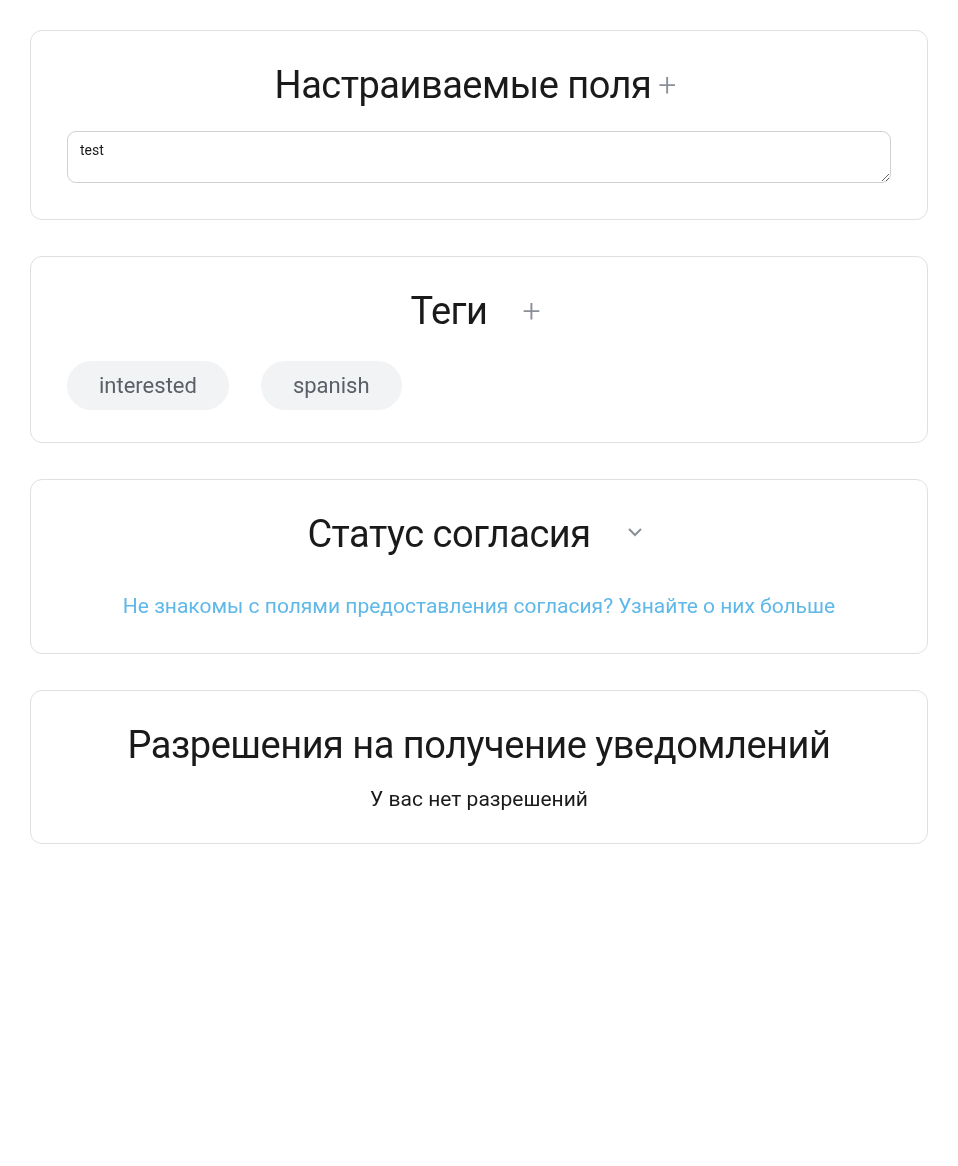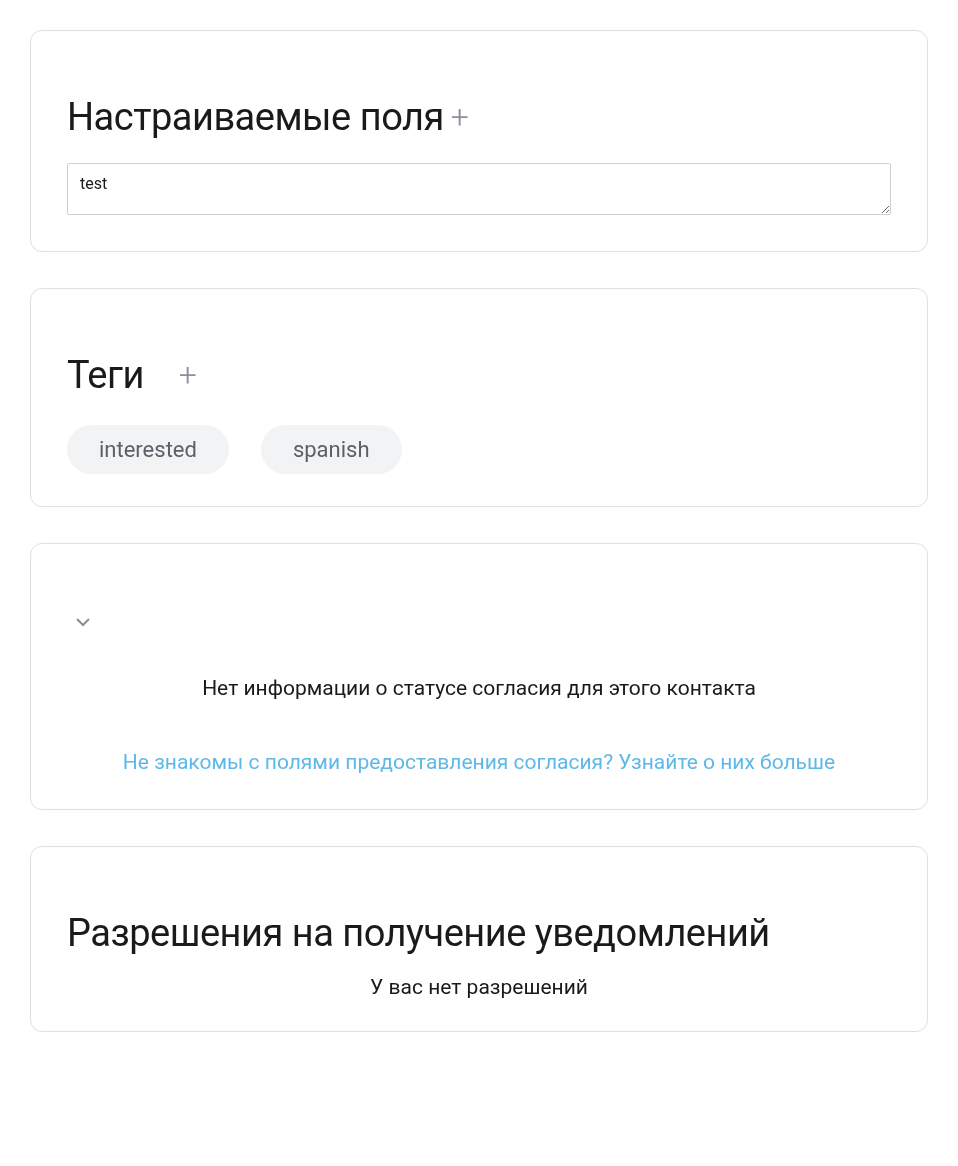"Настраиваемые поля" .card-header { justify-content: flex-start -> center; margin-top: 32px -> none }
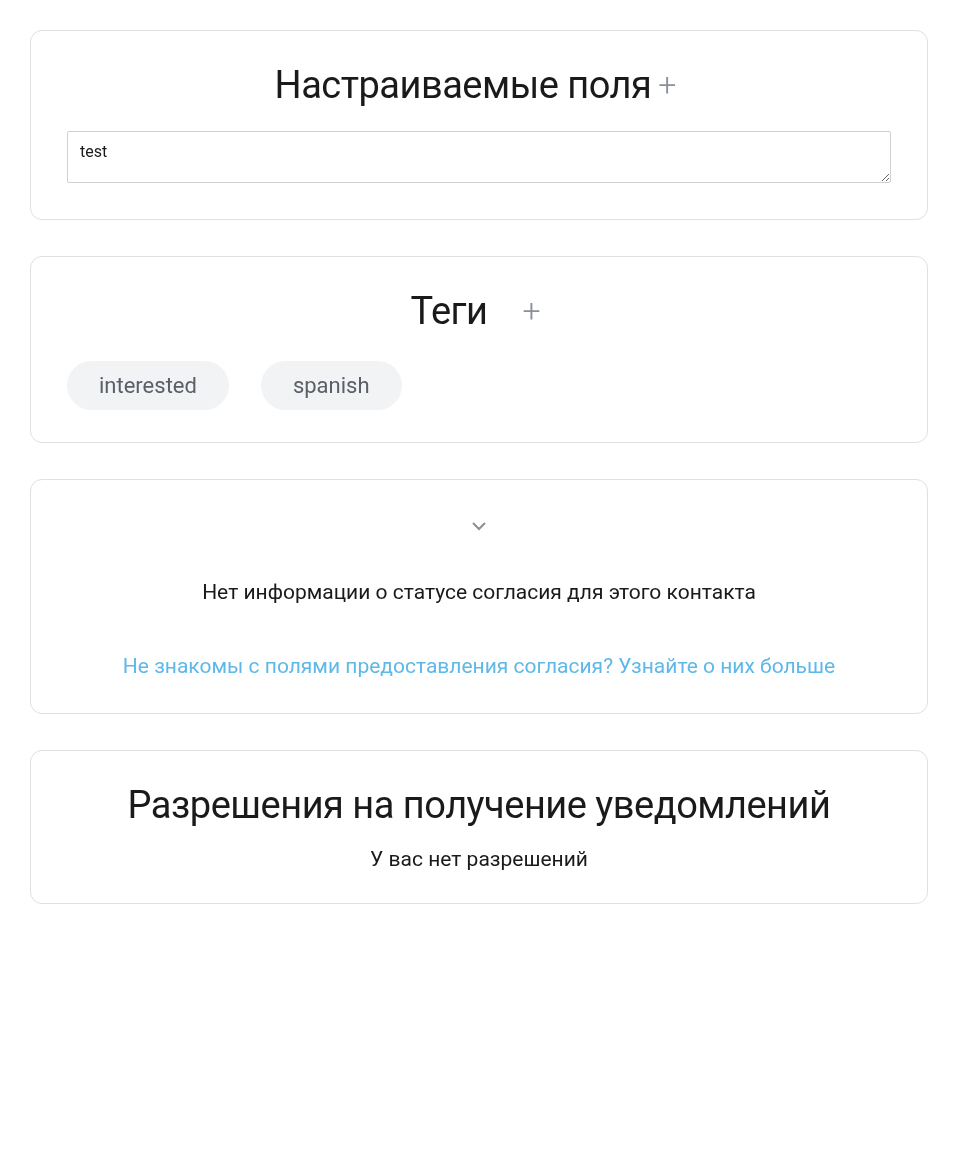"test" .field-textarea { border-radius: 2px -> 9px; font-size: 16px -> 14px }
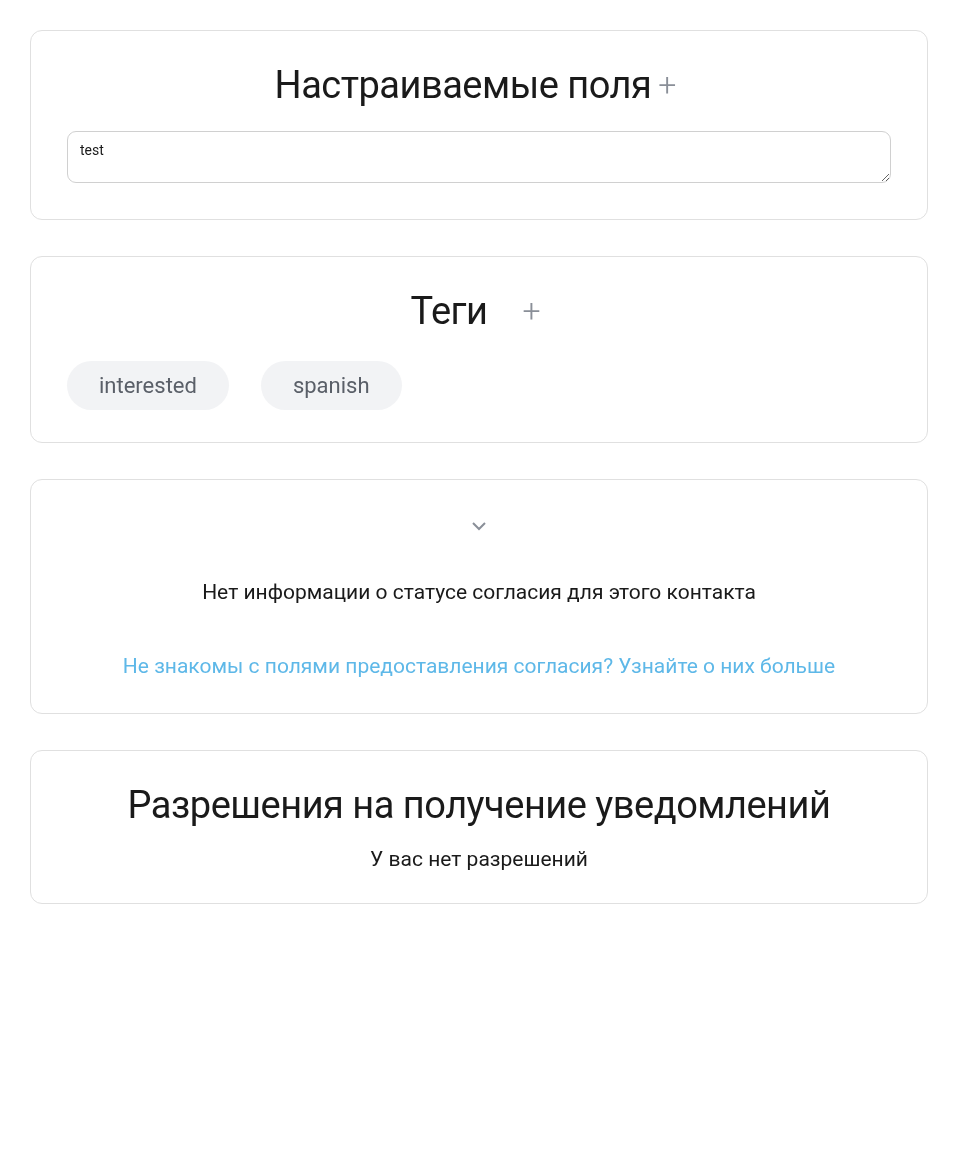"Статус согласия" h2.card-title { html: none -> <h2>Статус согласия</h2> }
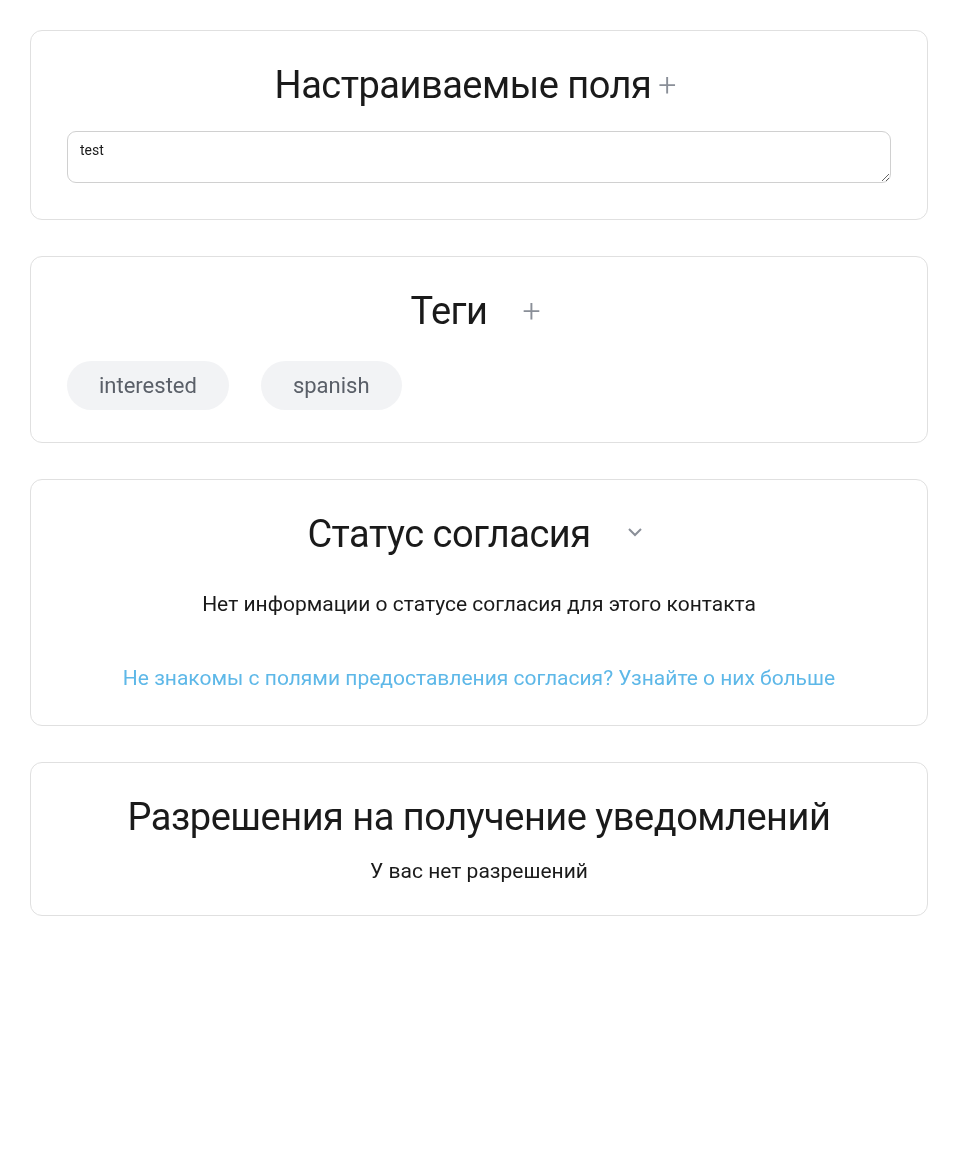"Нет информации о статусе согласия" div.consent-empty { html: <div>Нет информации о статусе согласия для этого контакта</div> -> none }
